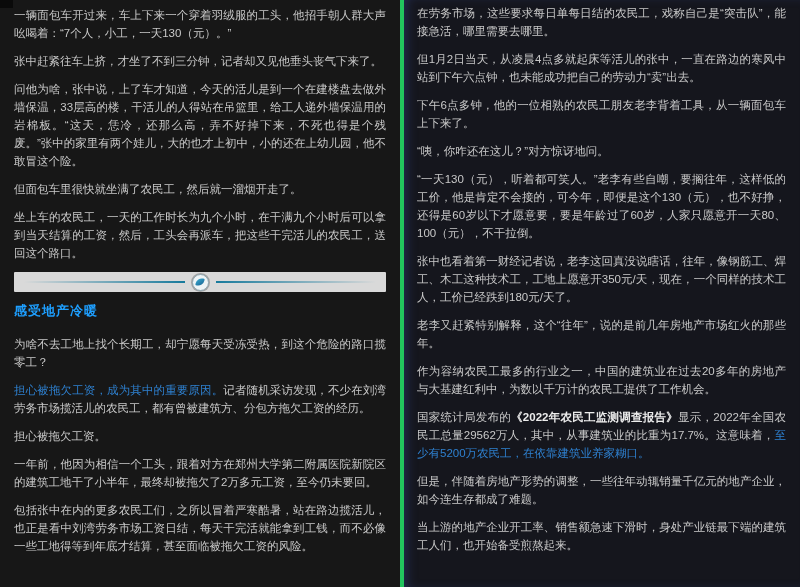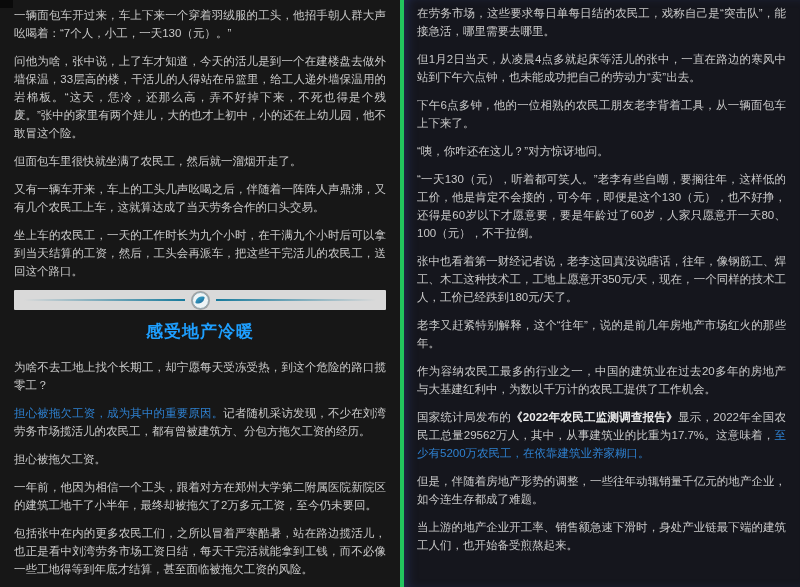"张中赶紧往车上挤，才坐了不到三分钟，记者却又见他垂头丧气下来了。" p.article-paragraph { html: none -> <p><span>张中赶紧往车上挤，才坐了不到三分钟，记者却又见他垂头丧气下来了。</span></p> }
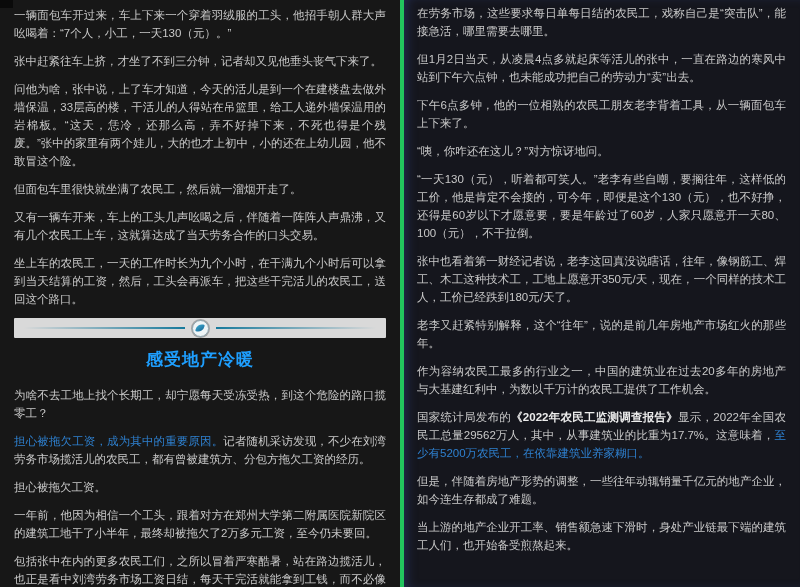"又有一辆车开来，车上的工头几声吆喝之后，伴随着一阵阵人声鼎沸，又有几个农民工上车" p.article-paragraph { html: <p><span>又有一辆车开来，车上的工头几声吆喝之后，伴随着一阵阵人声鼎沸，又有几个农民工上车，这就算达成了当天劳务合作的口头交易。</span></p> -> none }
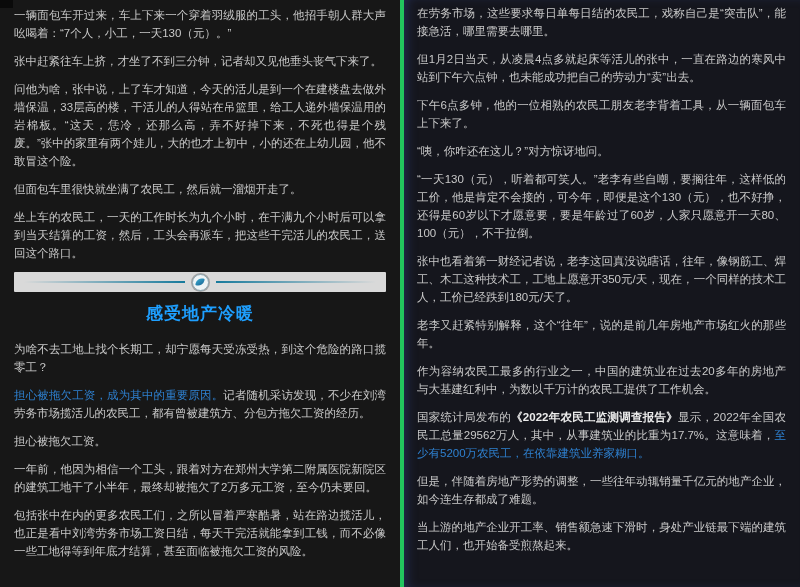"感受地产冷暖" .section-heading { font-size: 17px -> 13px; text-align: center -> none }
